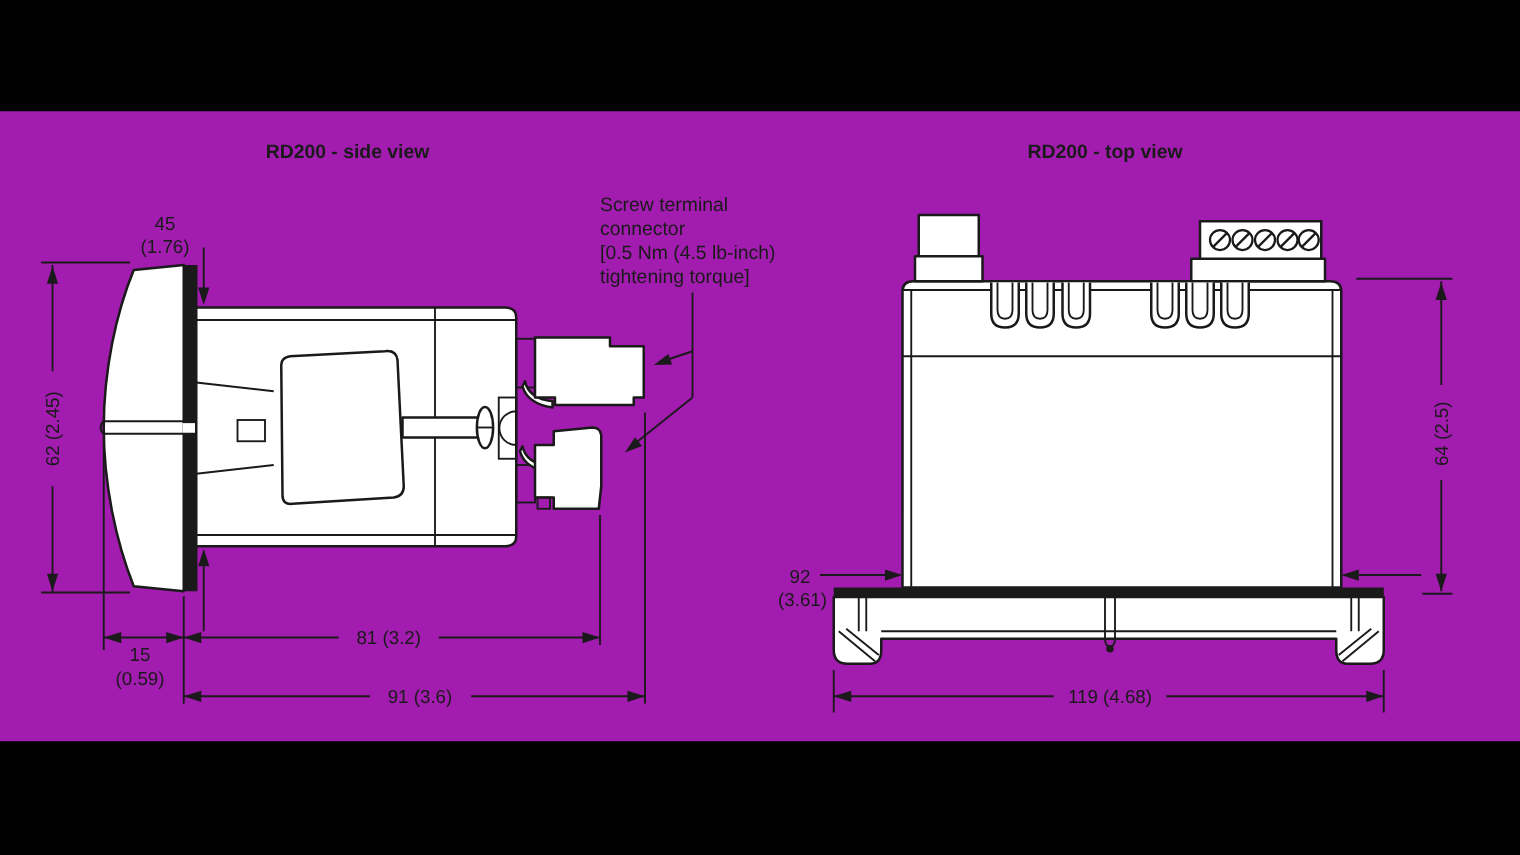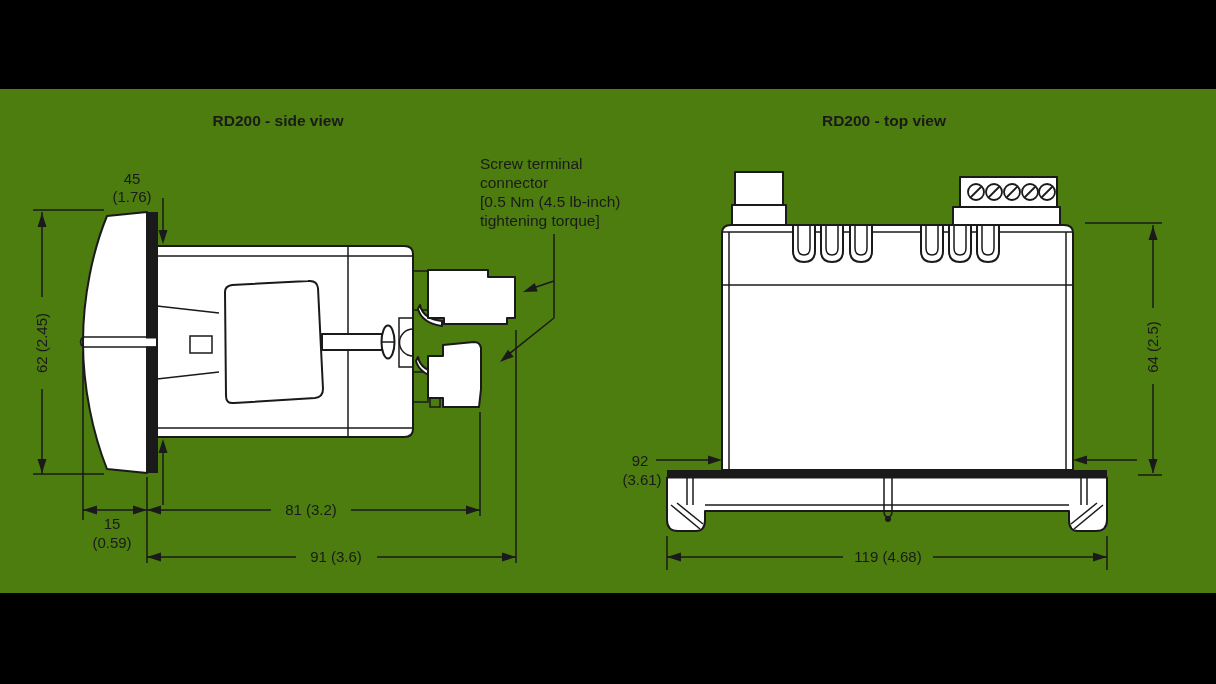"RD200 - side view" .canvas { background: #4d7c0f -> #a21caf }
